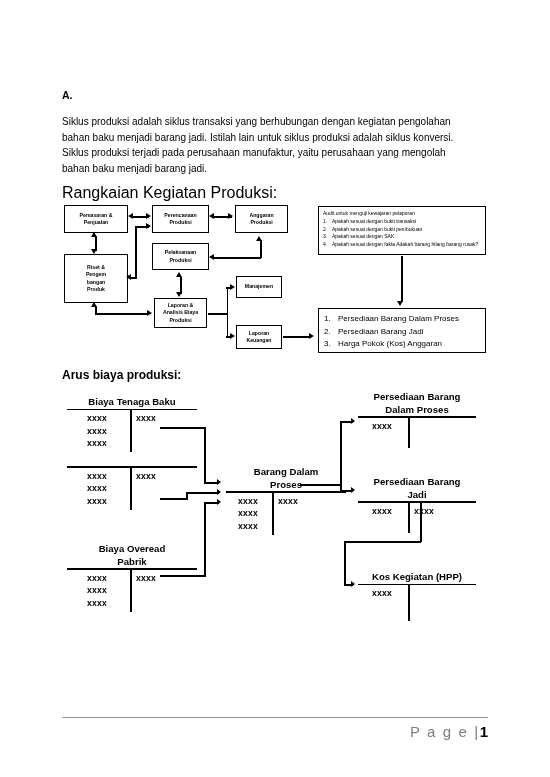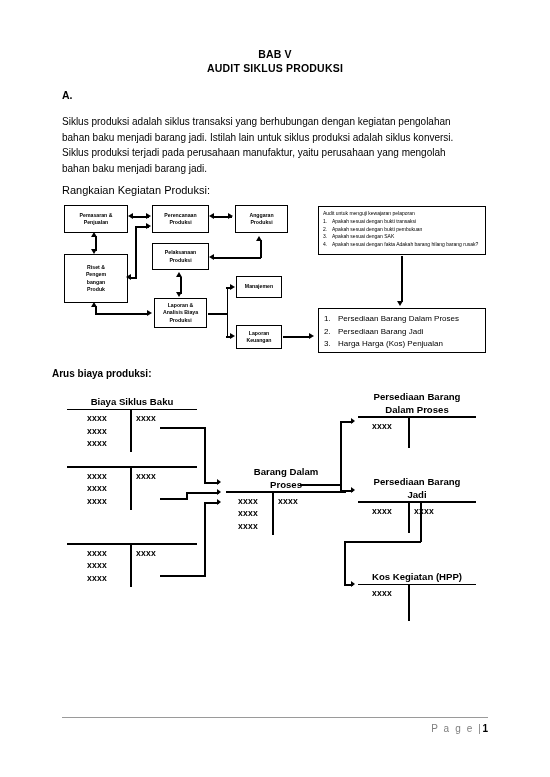"BAB V" div.abs { html: <div> <div>BAB V</div> <div>AUDIT SIKLUS PRODUKSI</div> </div> -> none }
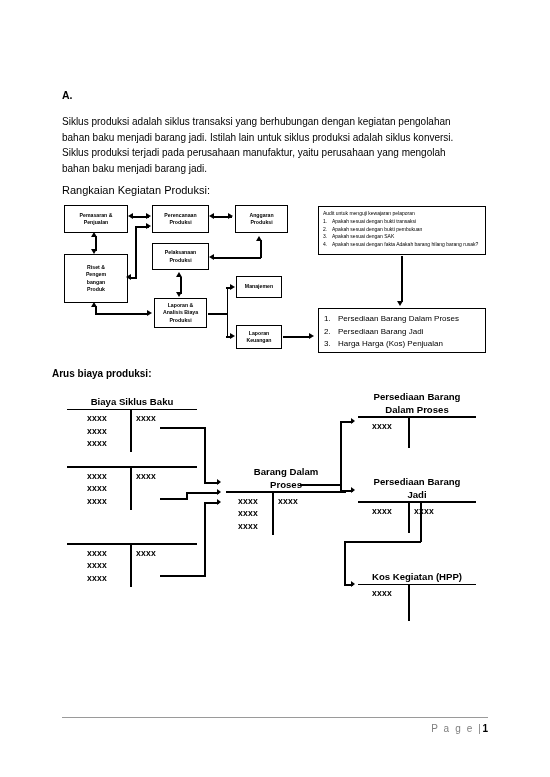"Rangkaian Kegiatan Produksi:" .caption-1 { font-size: 11px -> 16px }
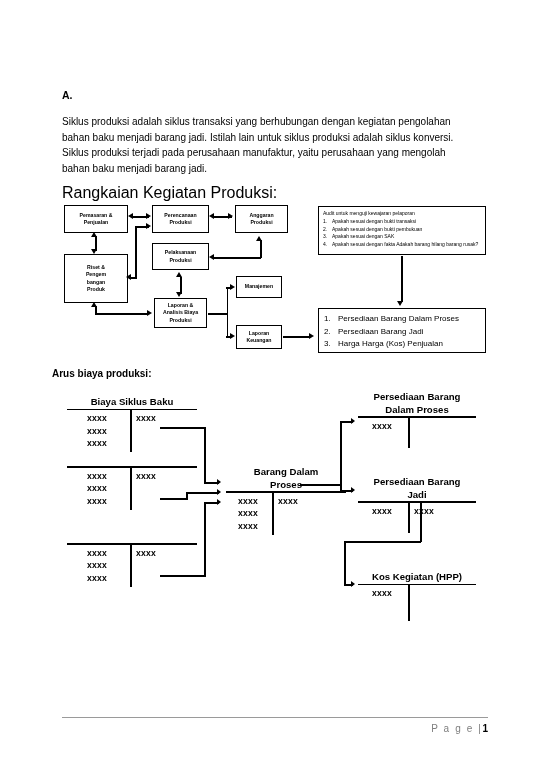"Harga Harga (Kos) Penjualan" span { text: Harga (Kos) Penjualan -> Pokok (Kos) Anggaran }
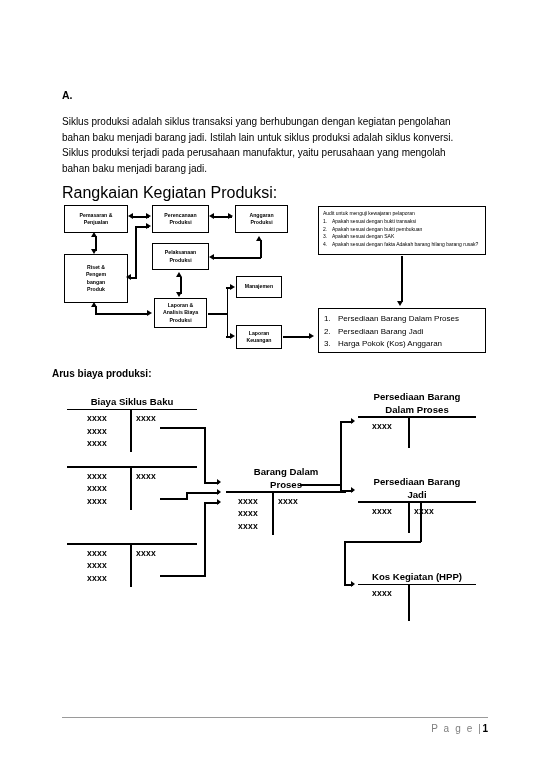"Arus biaya produksi:" .caption-2 { font-size: 10px -> 12px; left: 52px -> 62px }
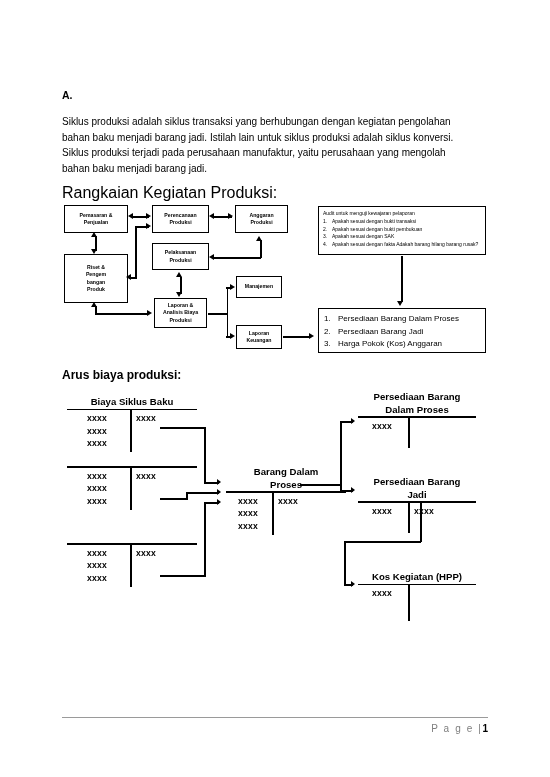"Biaya Siklus Baku" div.ta-title { text: Siklus -> Tenaga }
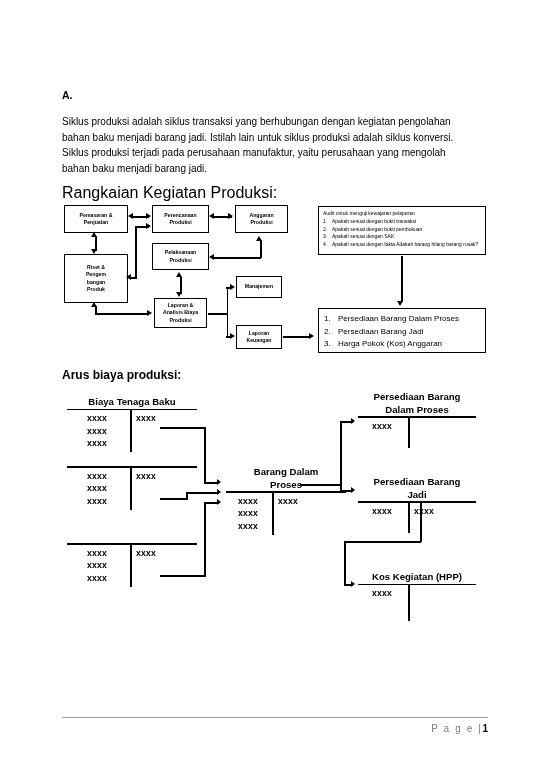"Biaya Overead" div.ta-title { html: none -> <div>Biaya Overead Pabrik</div> }
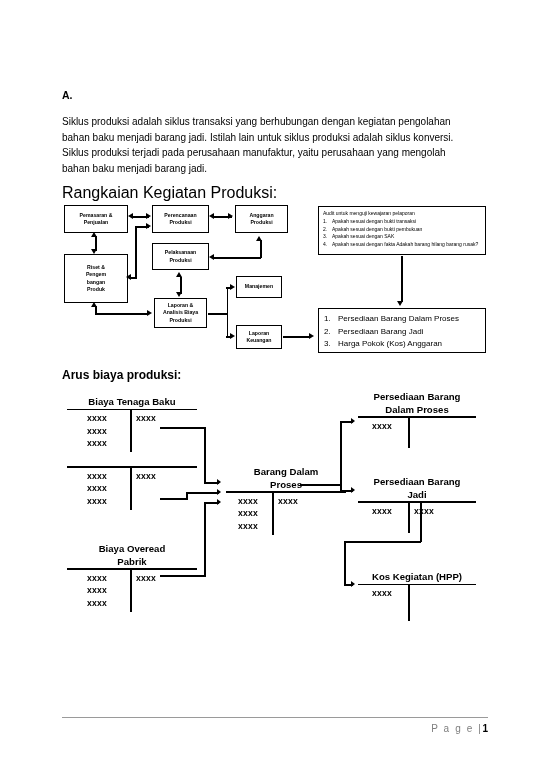"P a g e |1" .footer-text { font-size: 10px -> 15px }
